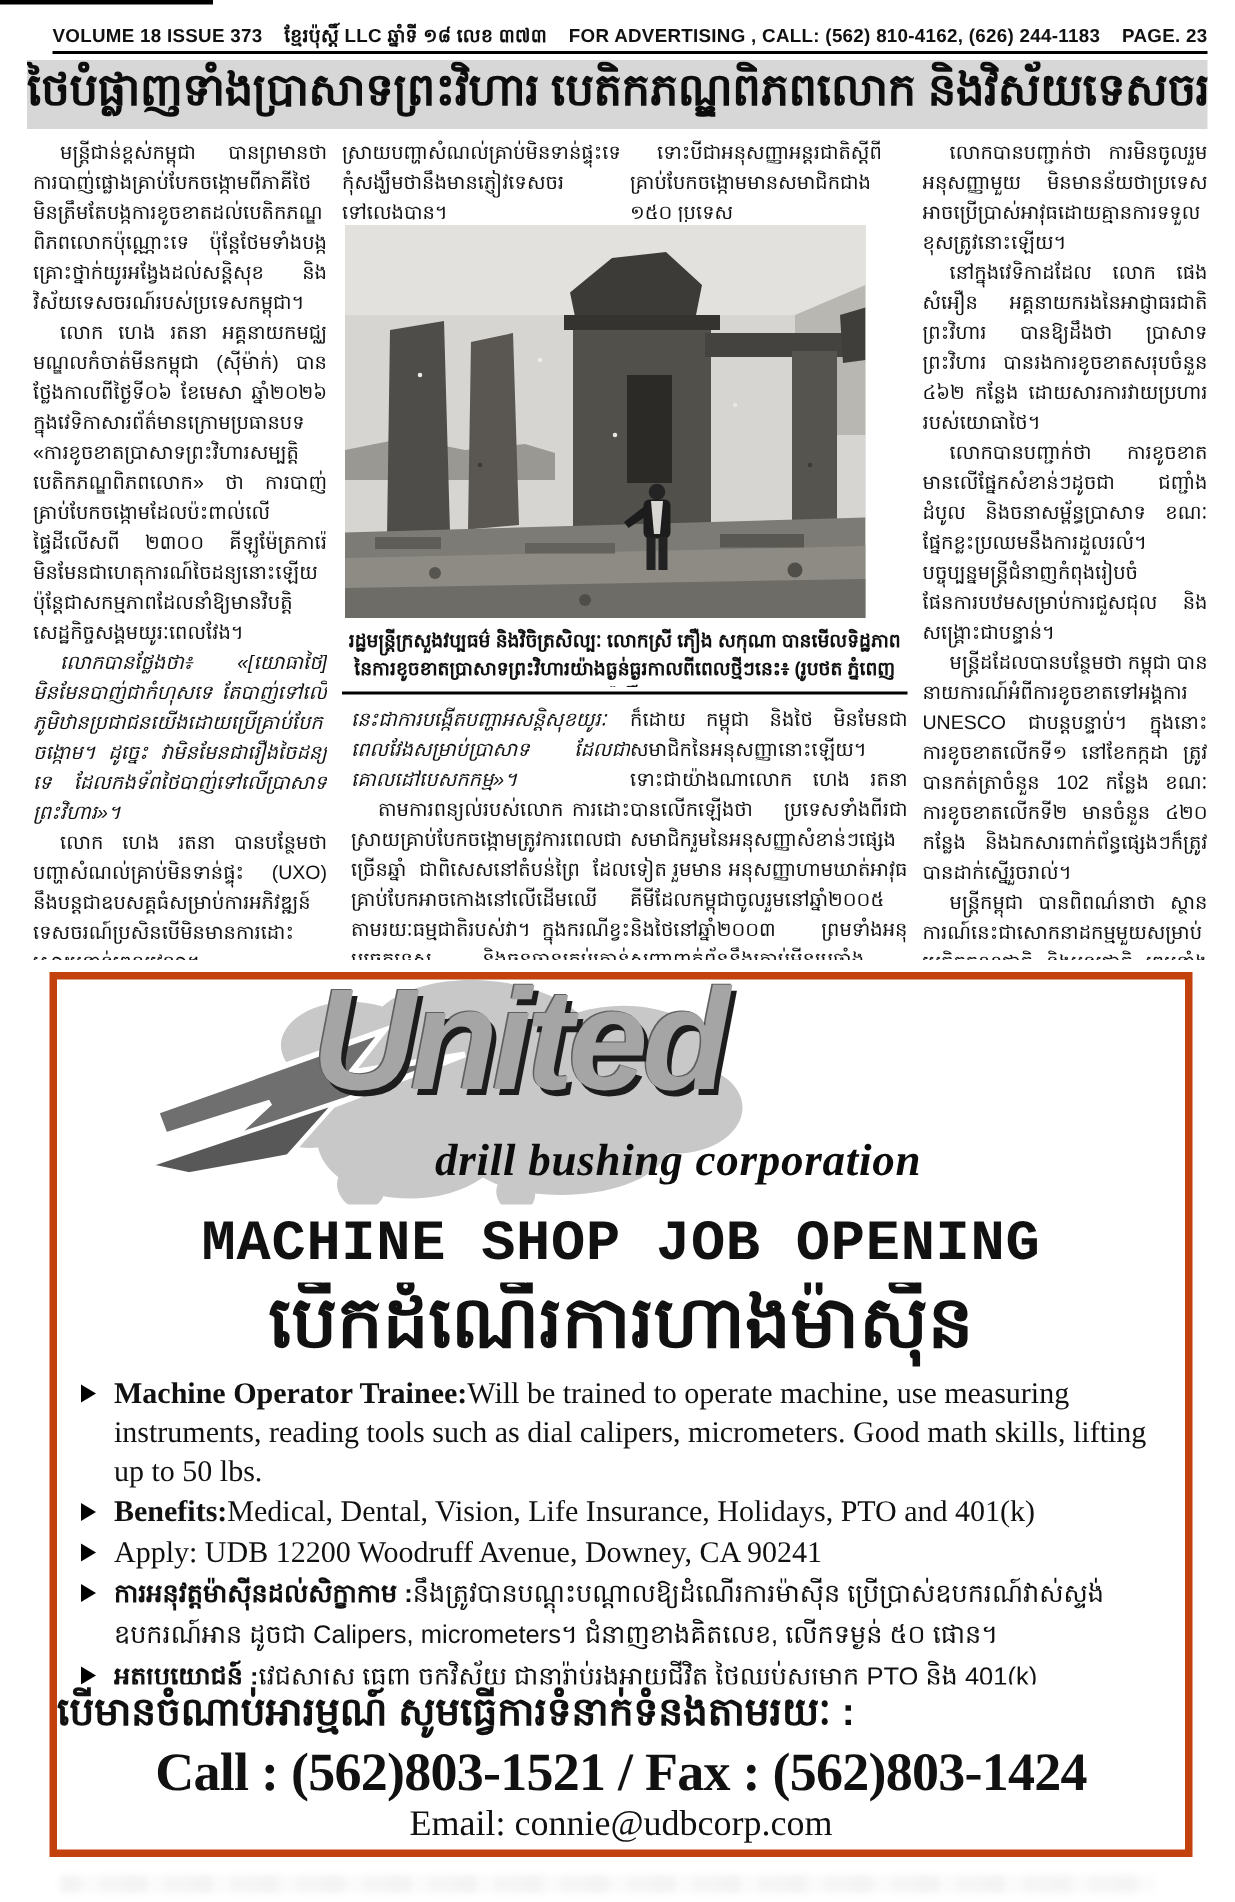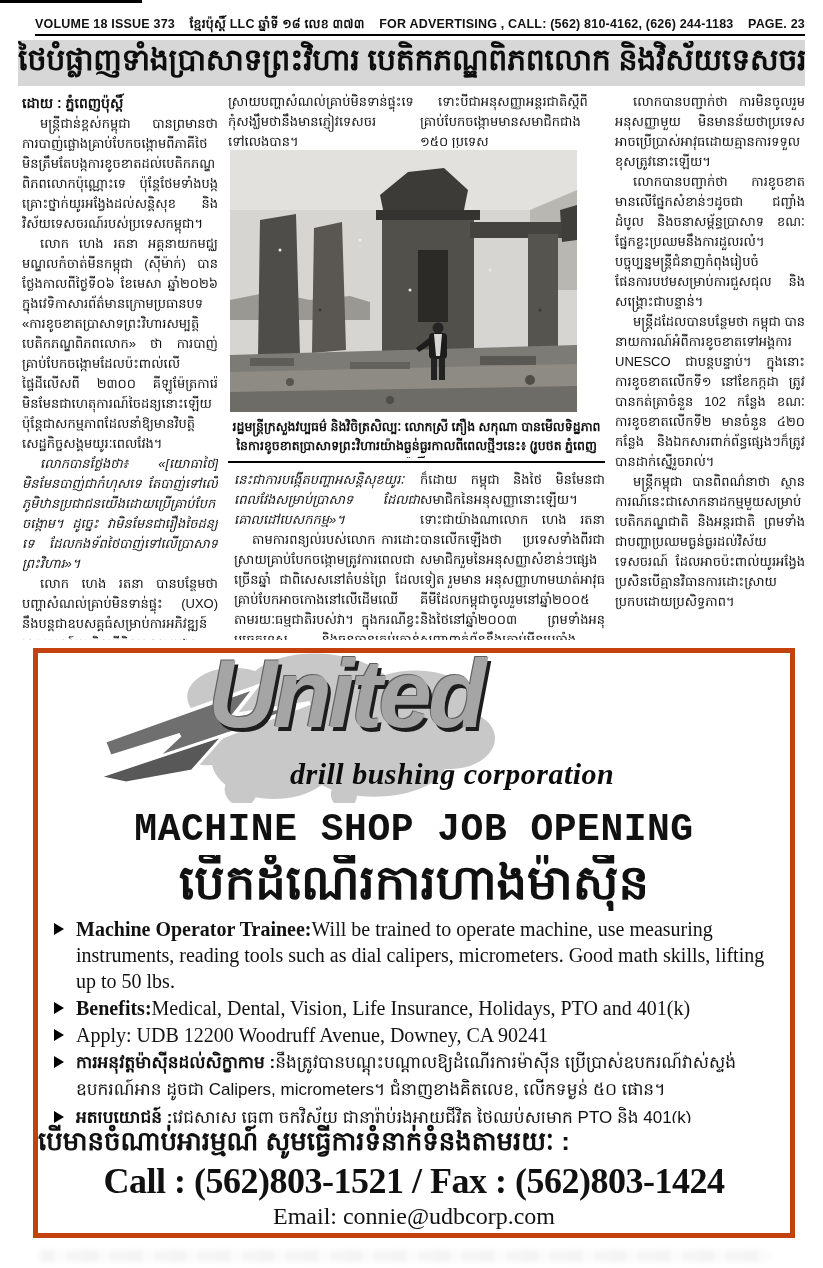"ដោយ : ភ្នំពេញប៉ុស្តិ៍" p.byline { html: <p>ដោយ : ភ្នំពេញប៉ុស្តិ៍</p> -> none }
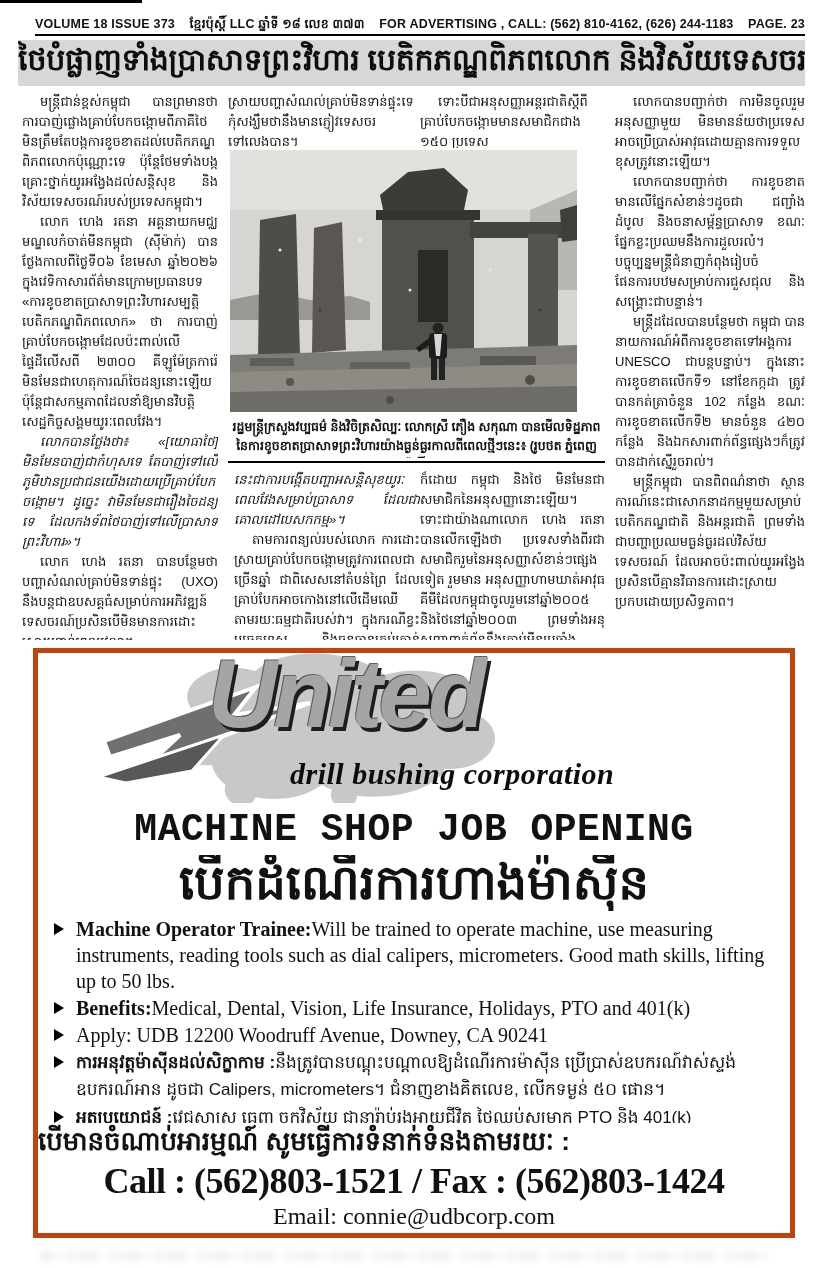"នៅក្នុងវេទិកាដដែល លោក ផេង សំអឿន" p { html: none -> <p>នៅក្នុងវេទិកាដដែល លោក ផេង សំអឿន អគ្គនាយករងនៃអាជ្ញាធរជាតិព្រះវិហារ បានឱ្យដឹងថា ប្រាសាទព្រះវិហារ បានរងការខូចខាតសរុបចំនួន ៤៦២ កន្លែង ដោយសារការវាយប្រហាររបស់យោធាថៃ។</p> }
